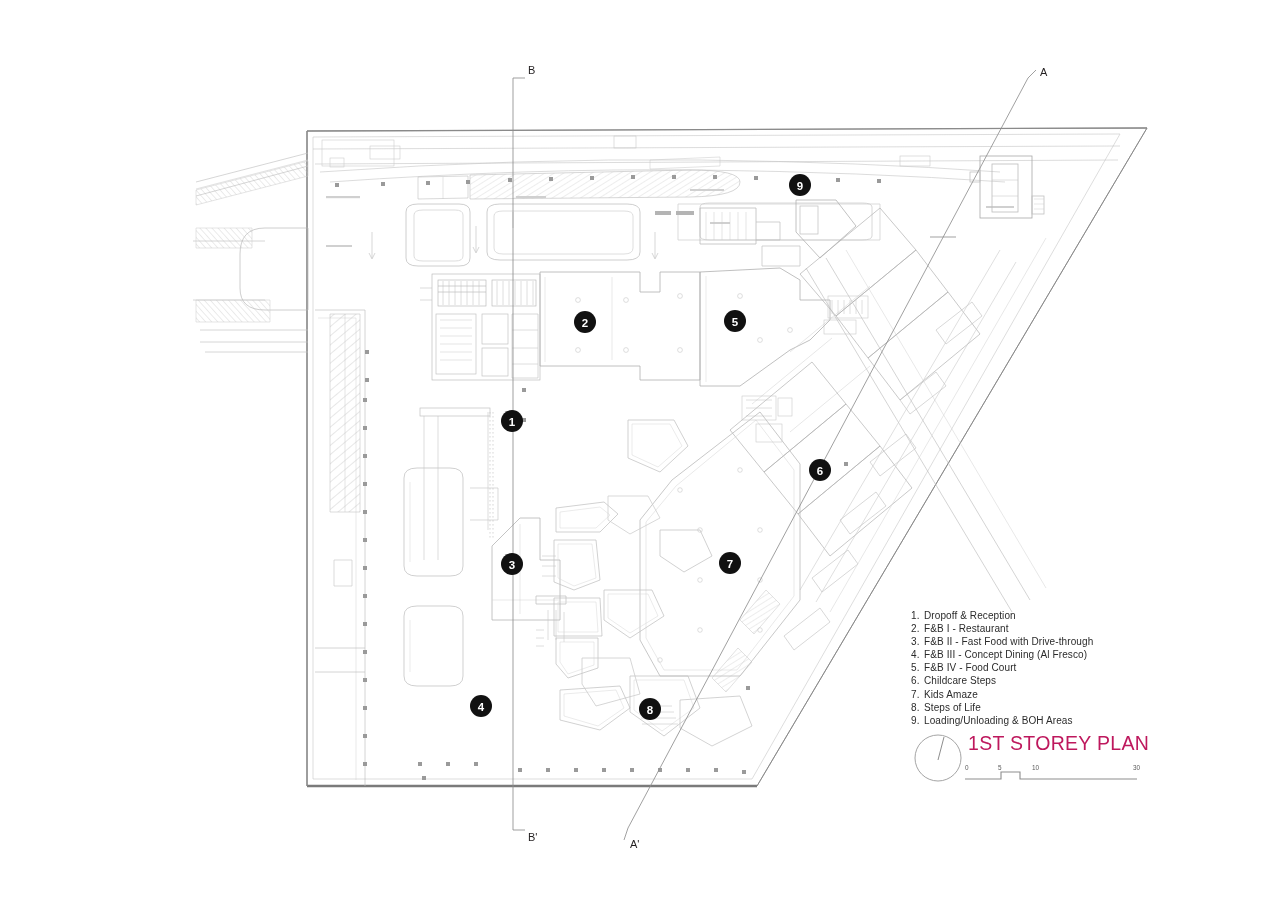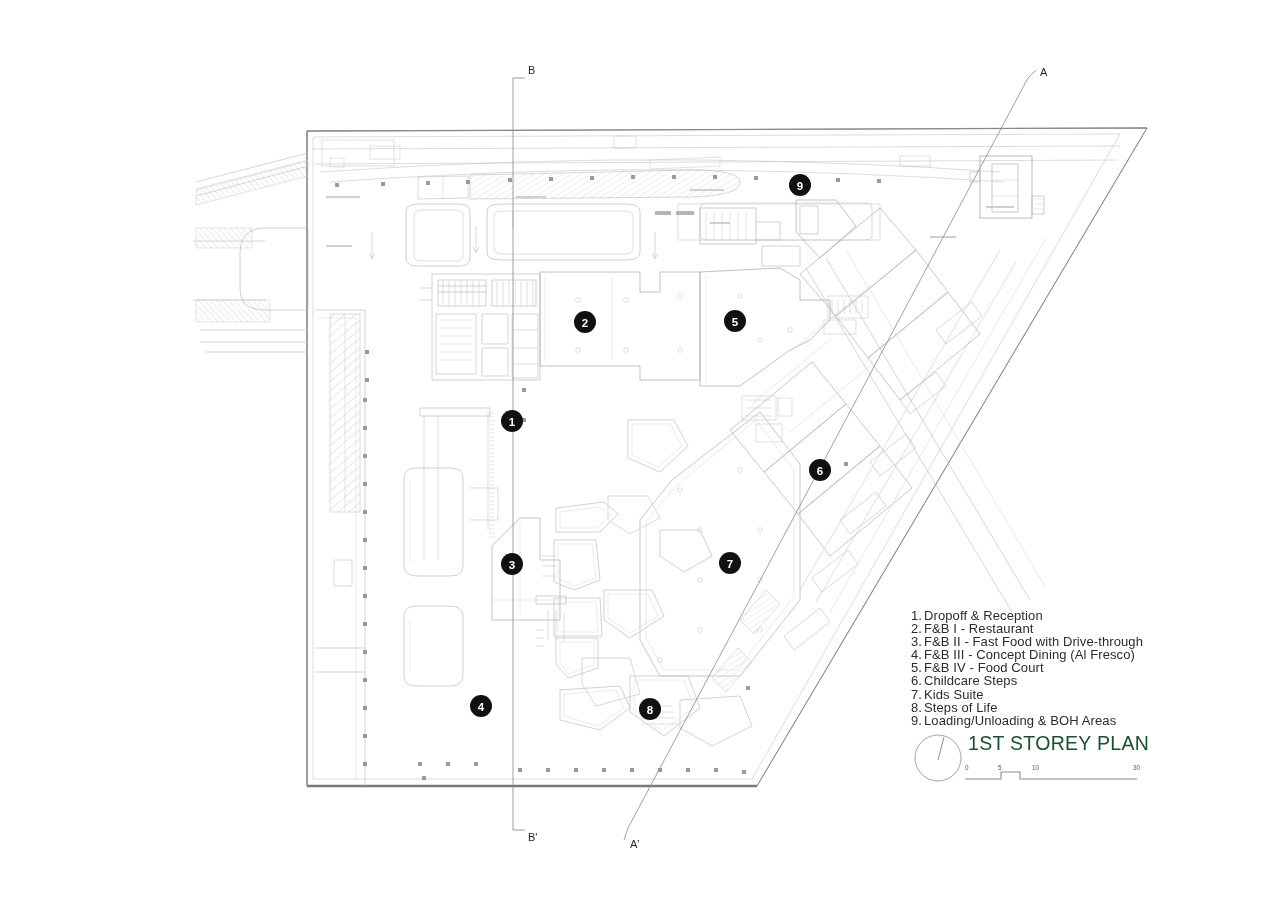"1. Dropoff & Reception" .legend-item { font-size: 13px -> 10px }
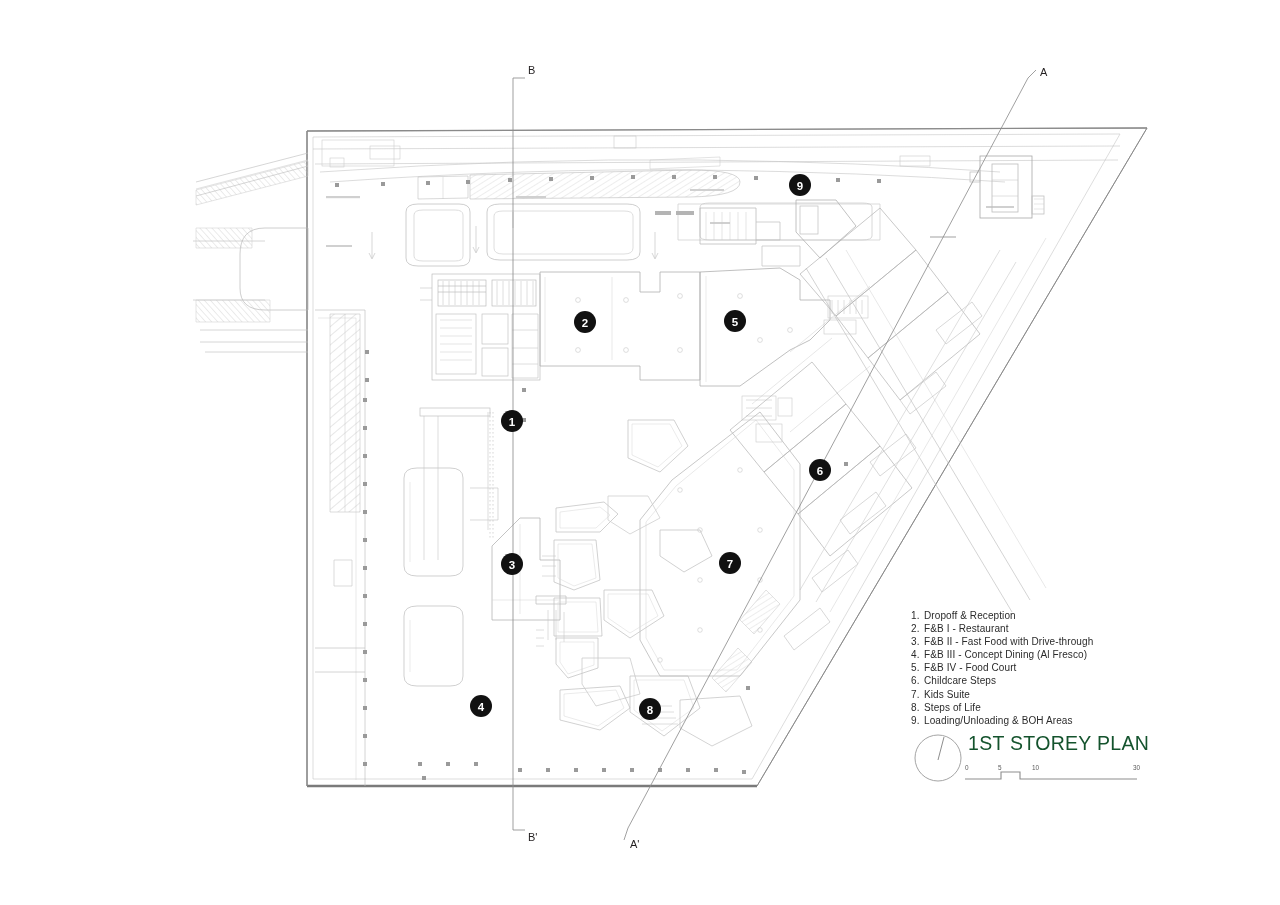"Kids Suite" span { text: Suite -> Amaze }
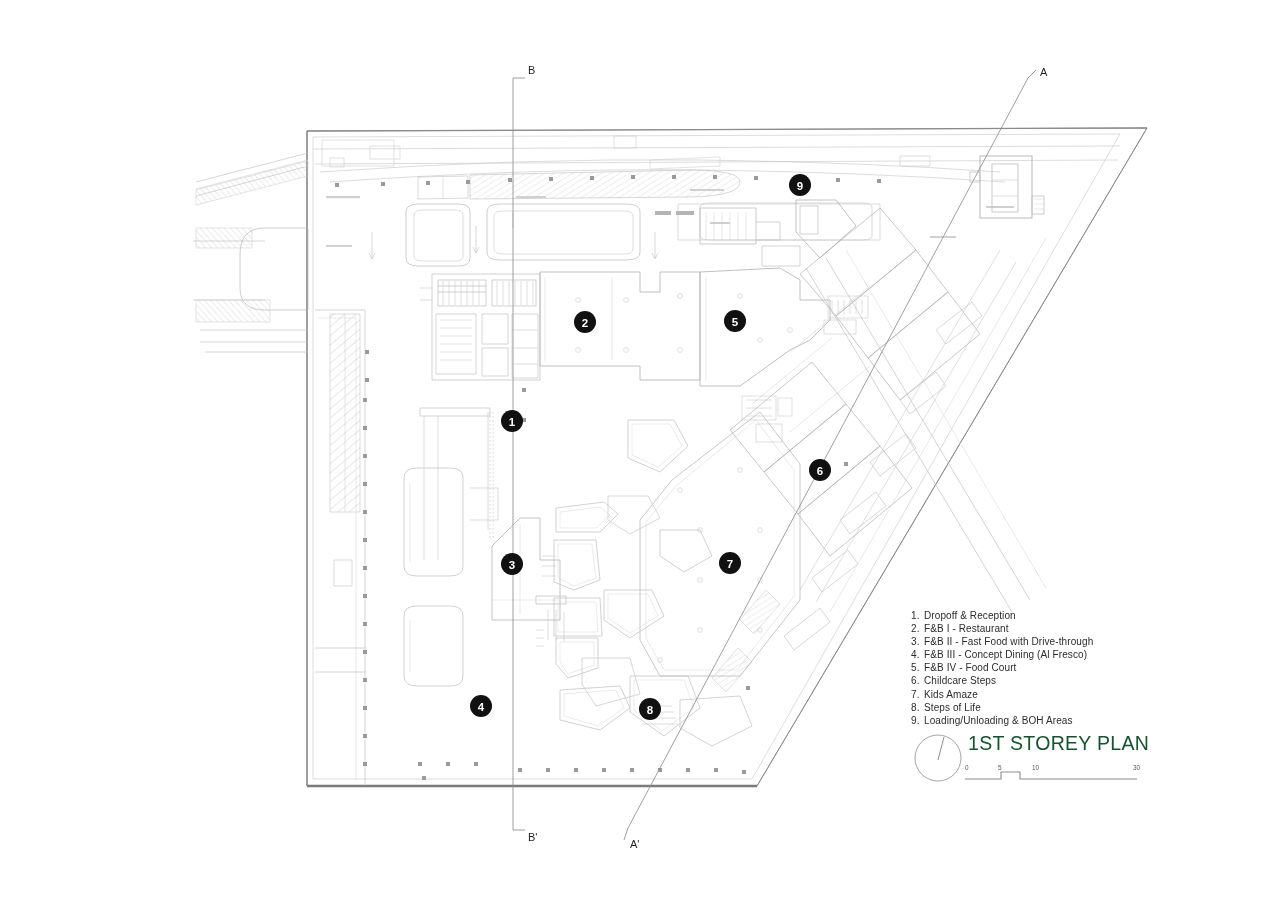"1ST STOREY PLAN" .plan-title { color: #14532d -> #be185d }
